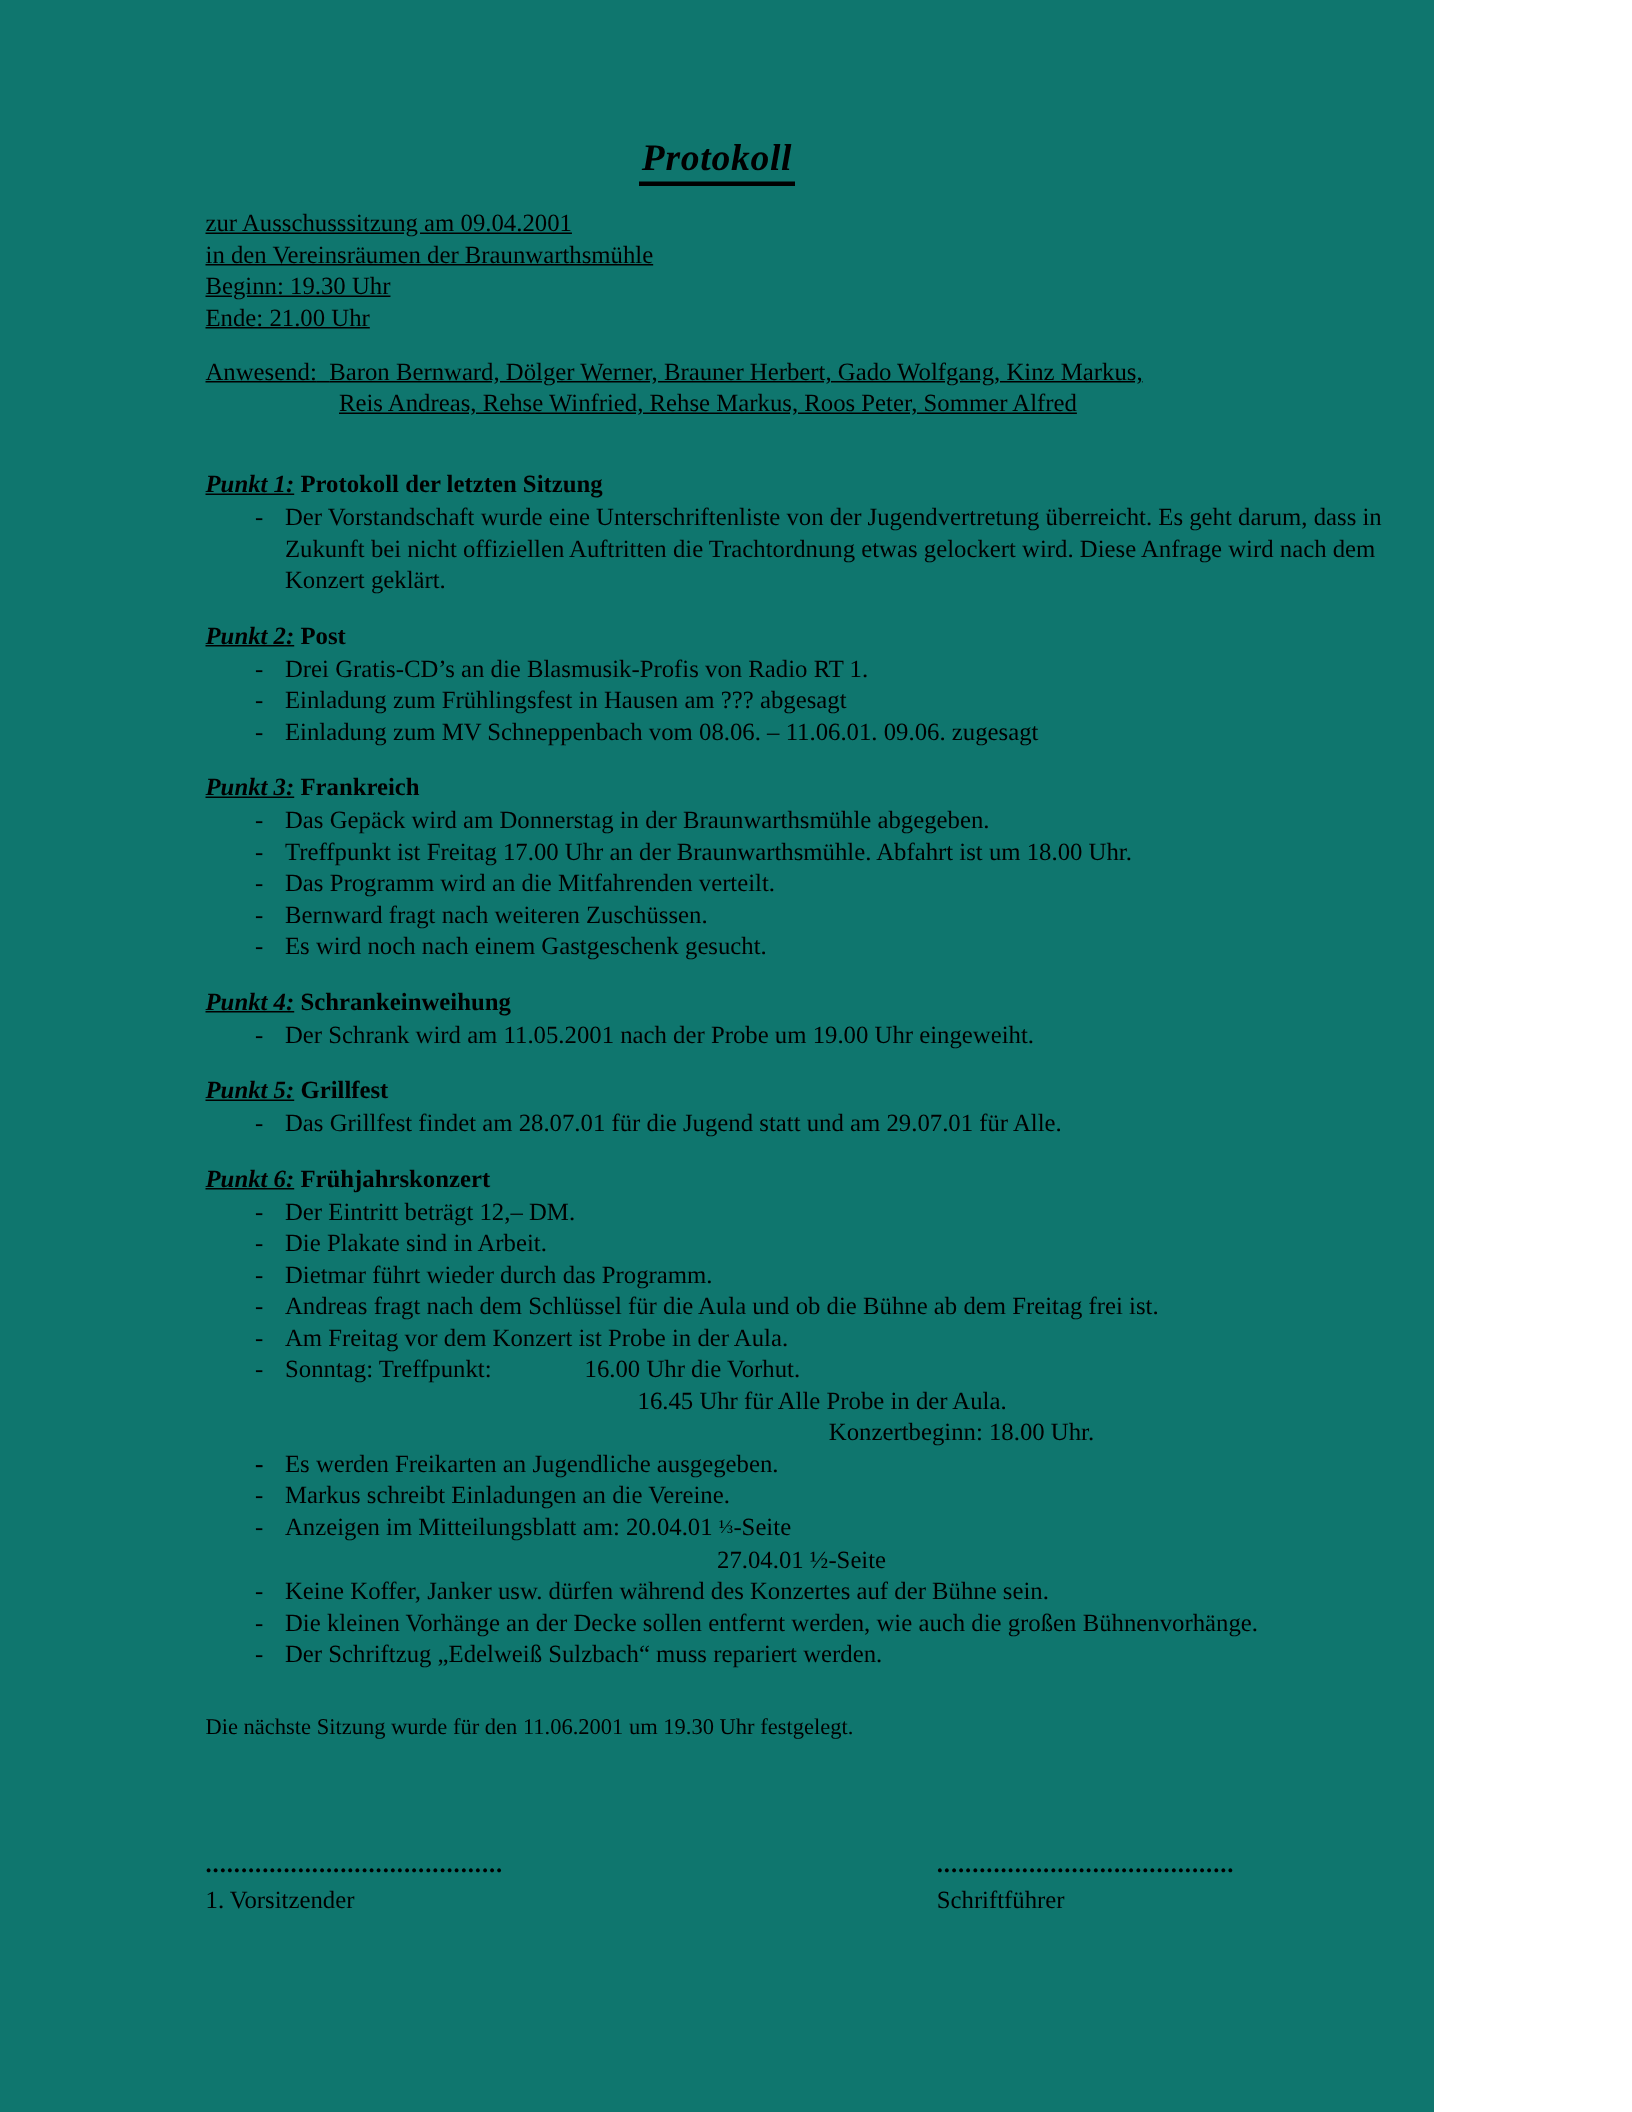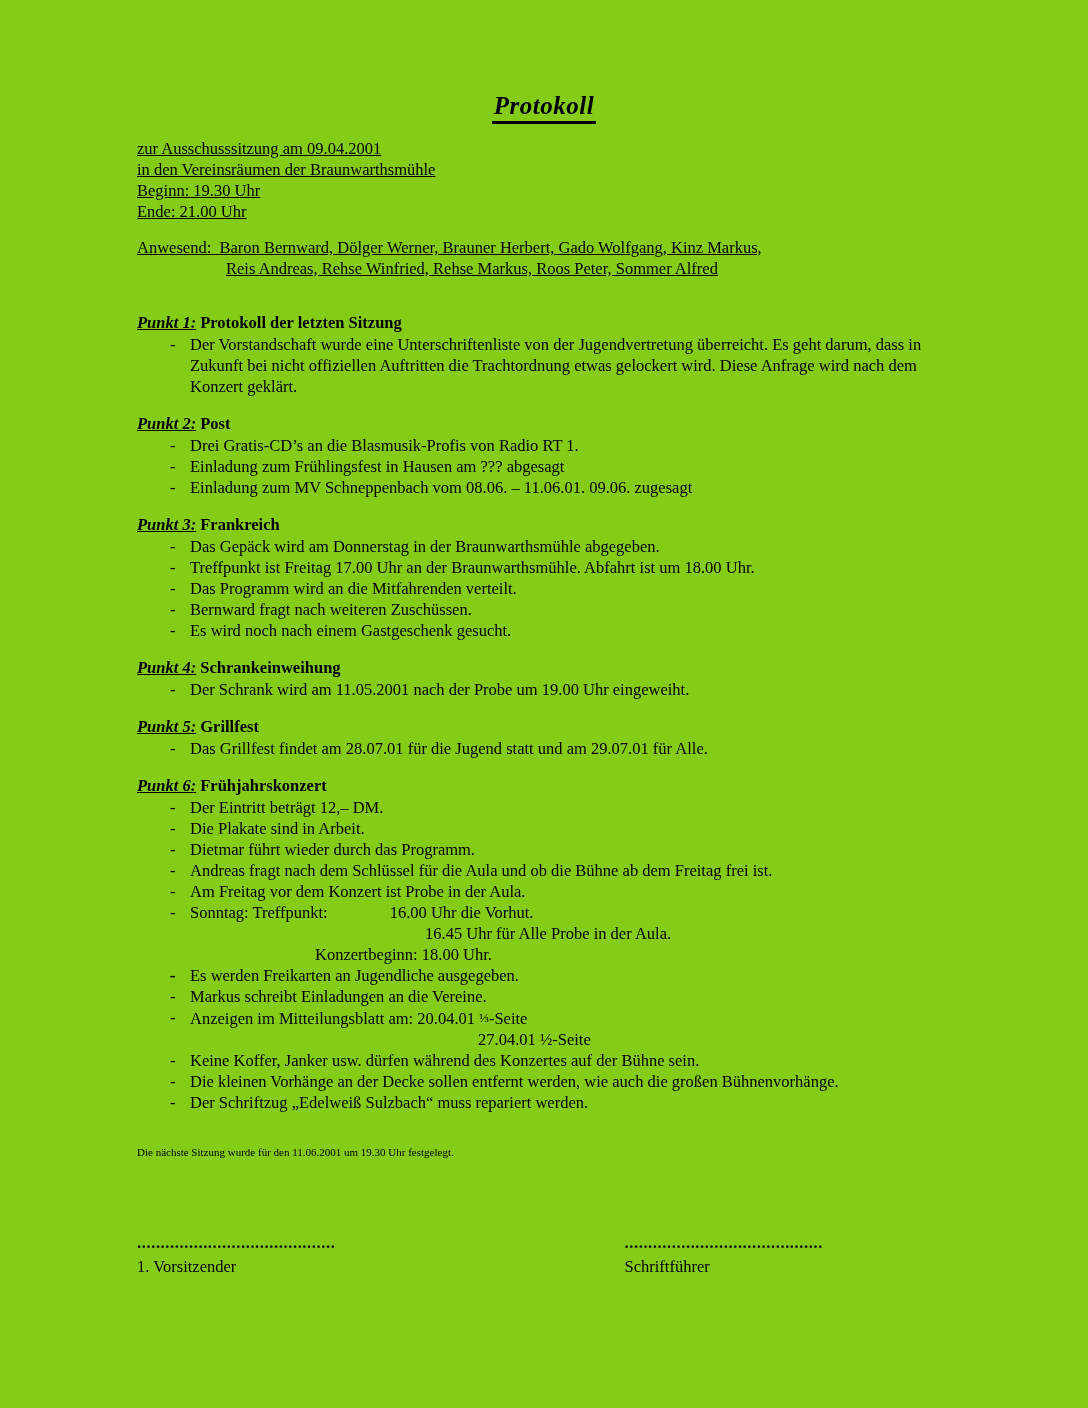"Protokoll" .page { background: #84cc16 -> #0f766e; width: 1088px -> 956px }
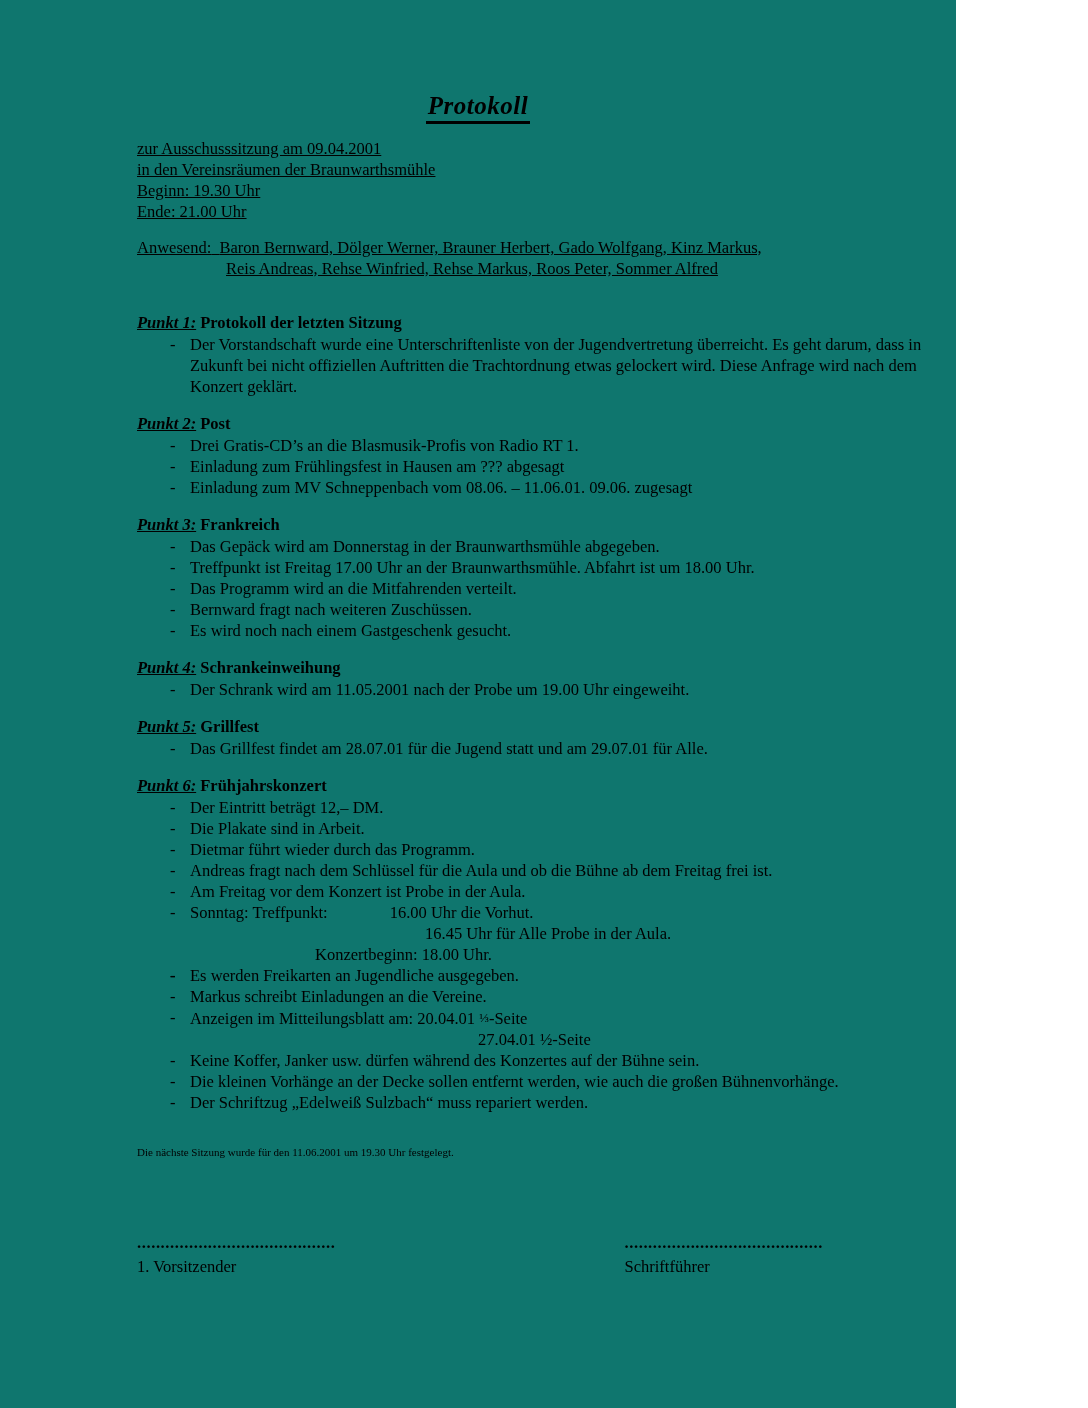"Konzertbeginn: 18.00 Uhr." .sub-ind-2 { text-align: none -> center }
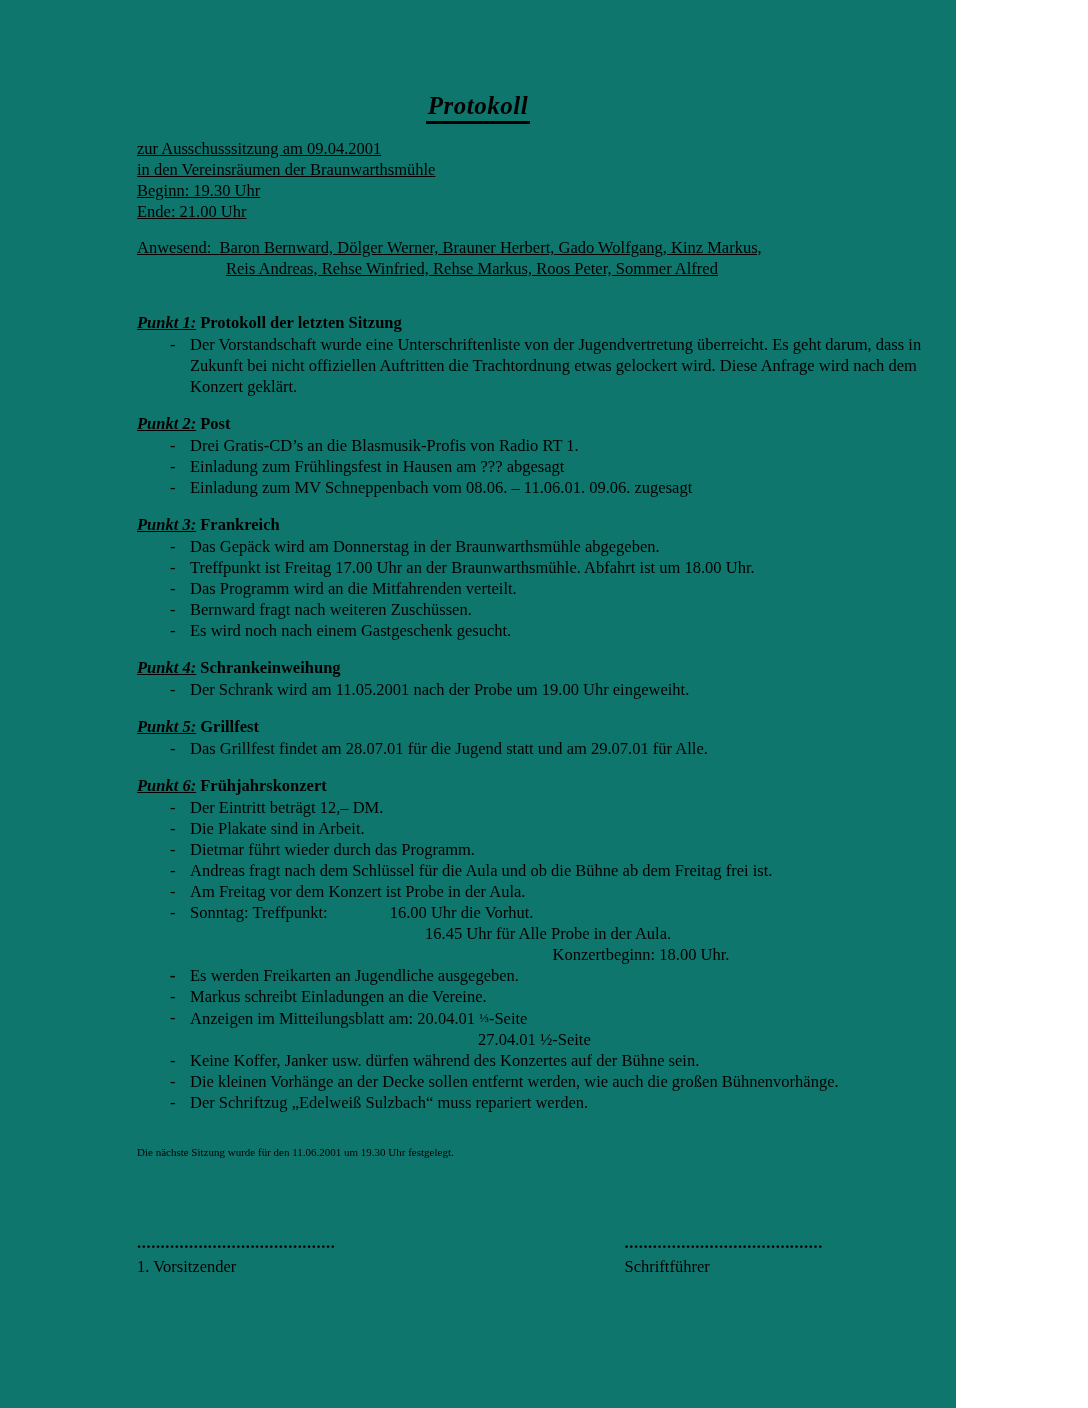"Die nächste Sitzung wurde für" .closing { font-size: 11px -> 15px }
